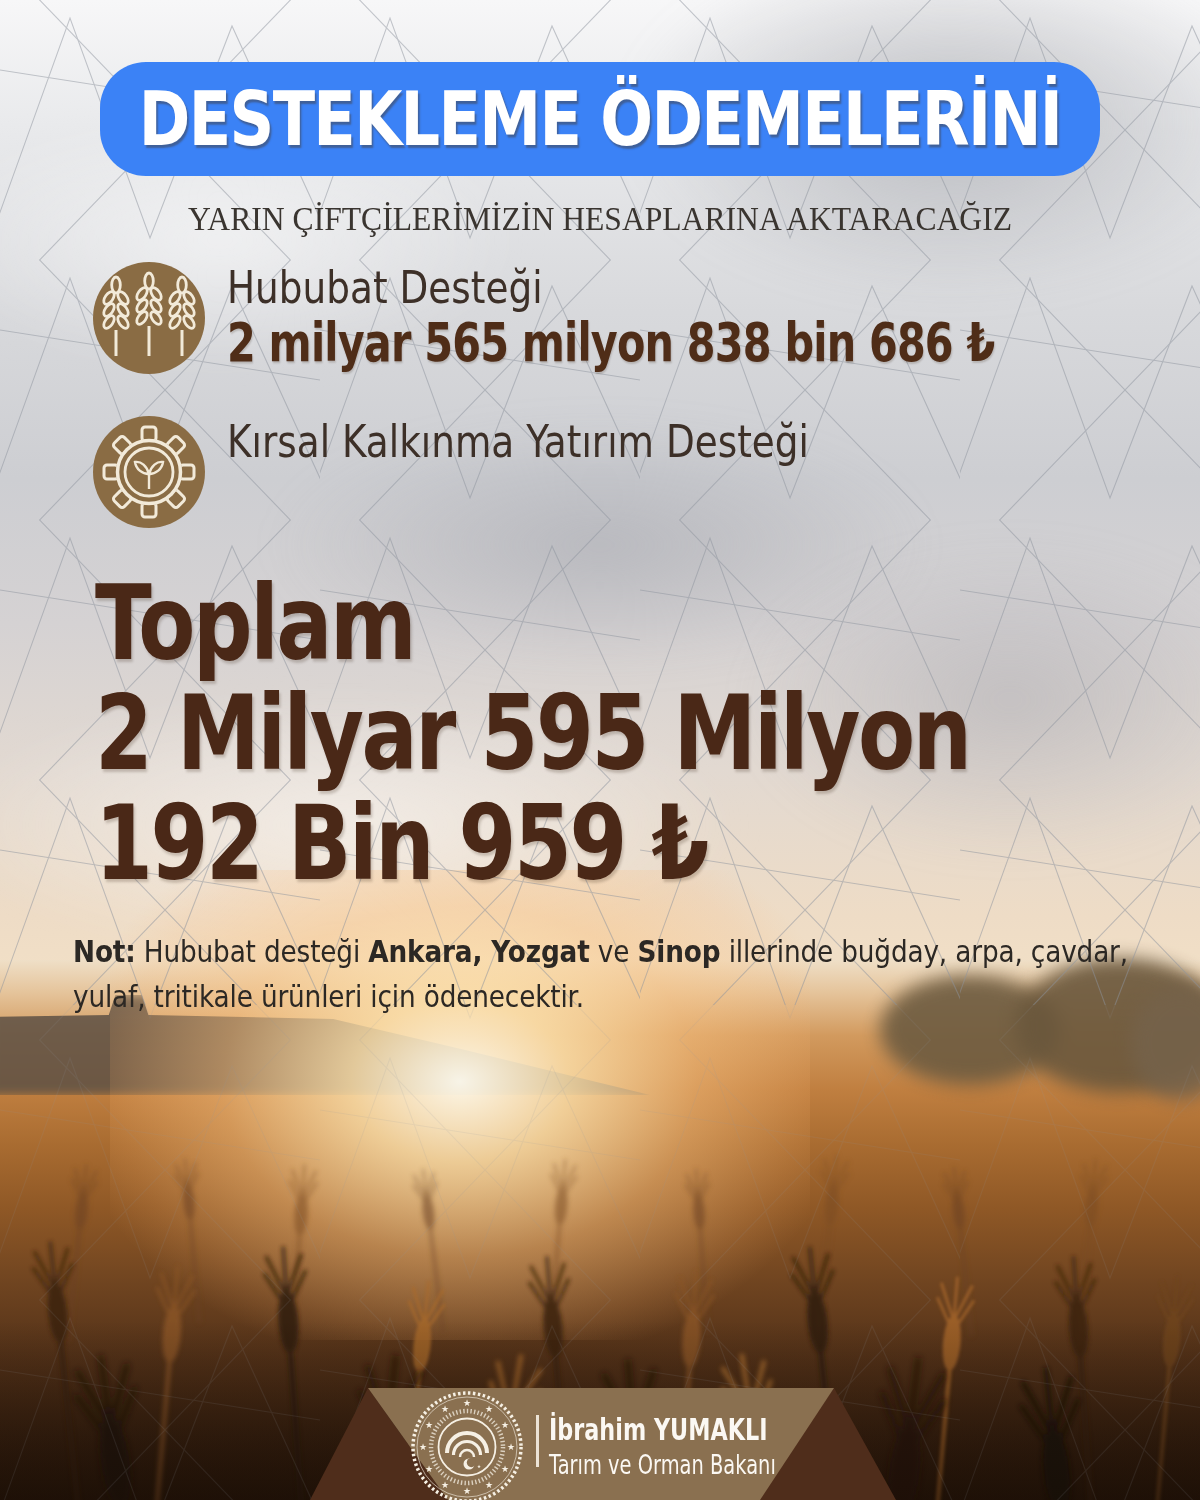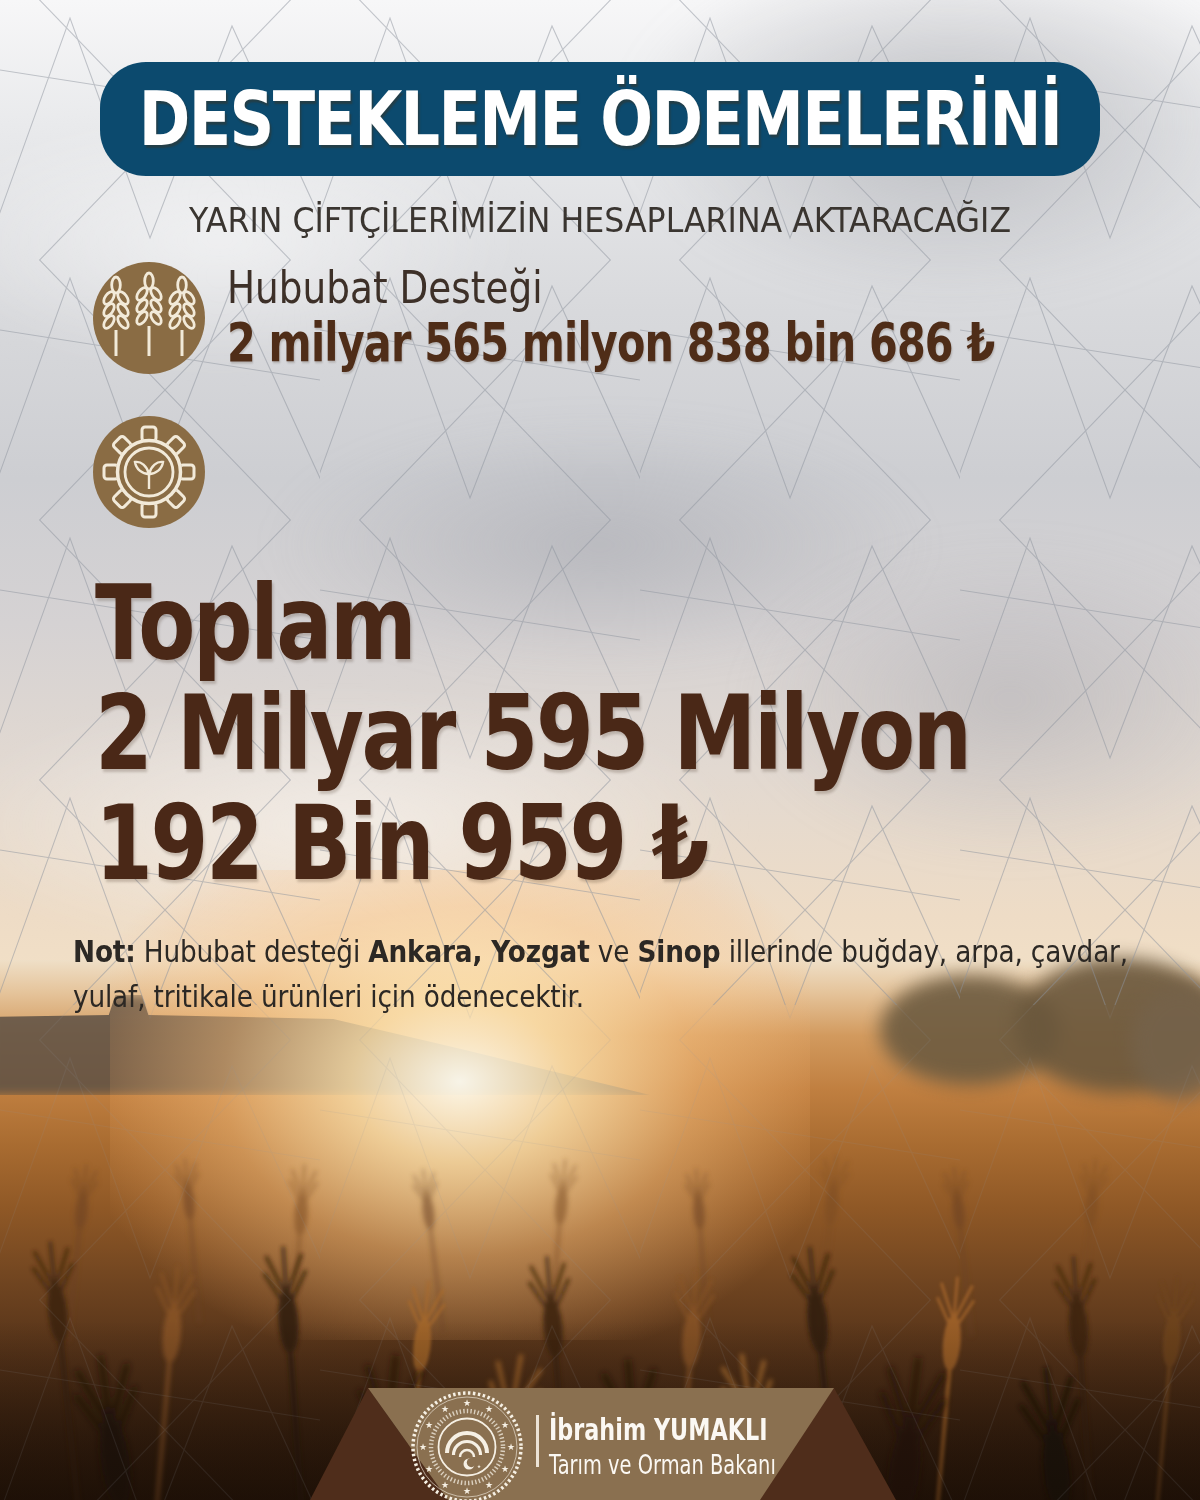"DESTEKLEME ÖDEMELERİNİ" .banner { background: #0c4a6e -> #3b82f6 }
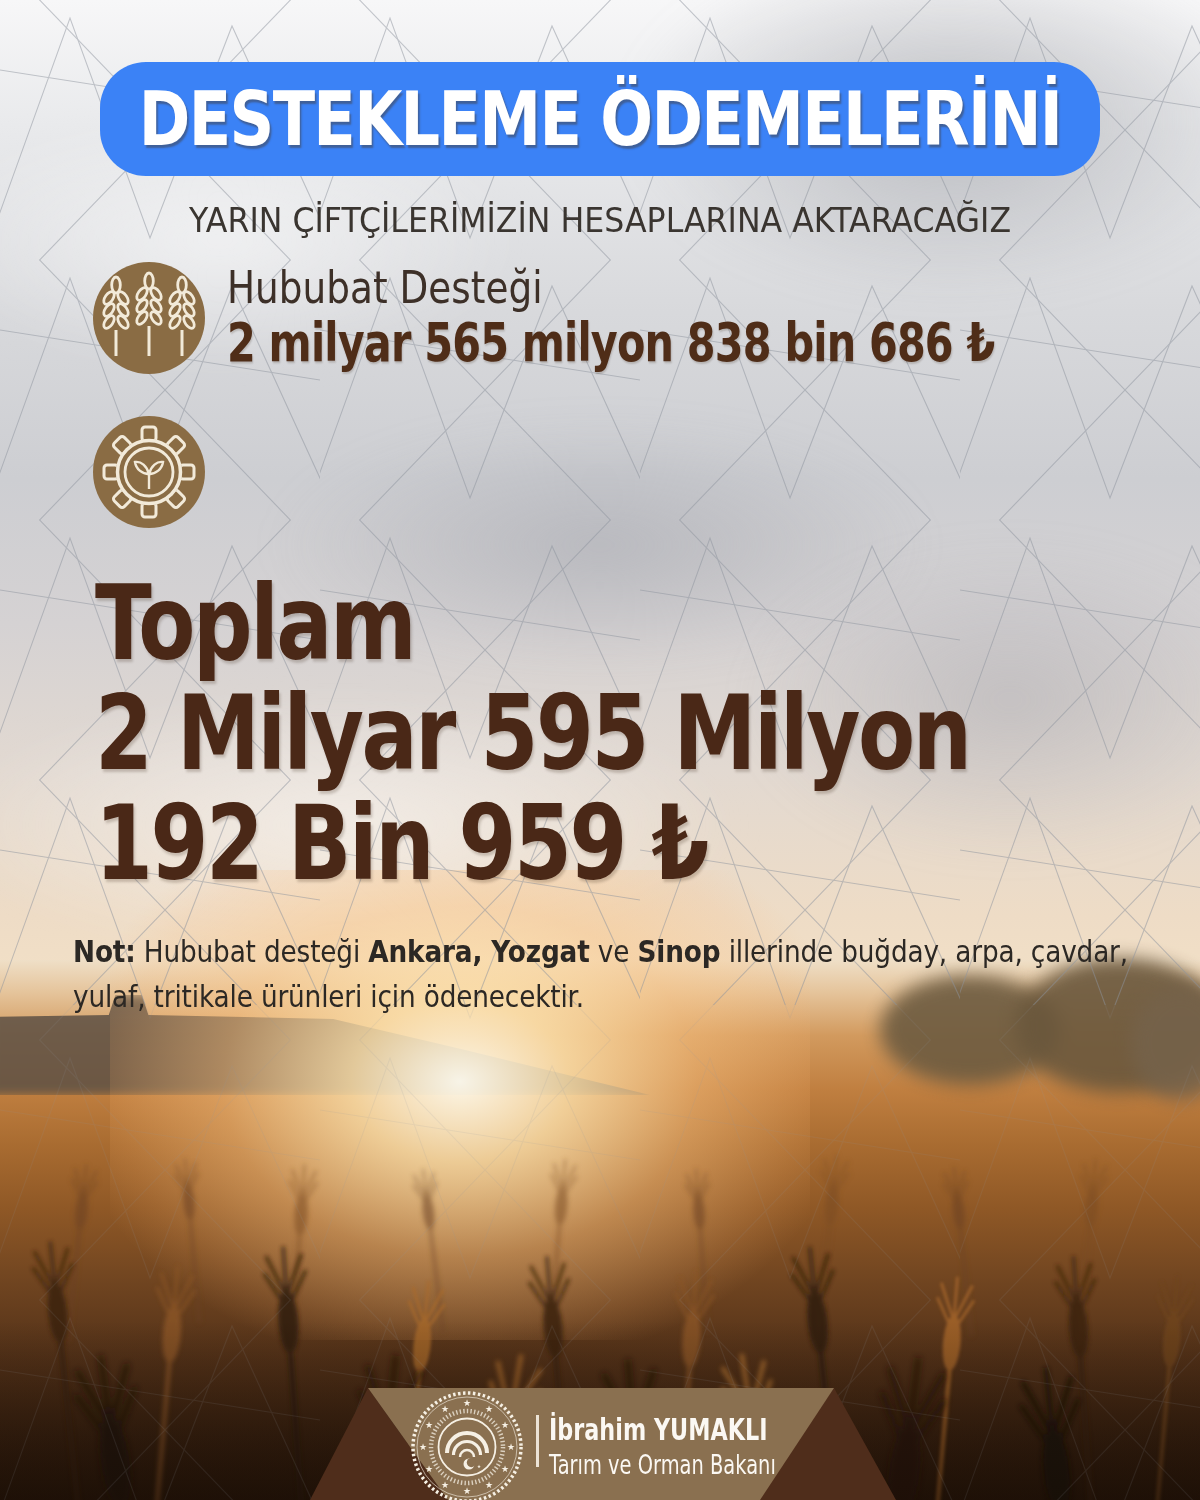"YARIN ÇİFTÇİLERİMİZİN HESAPLARINA" .subtitle { font-family: none -> Liberation Serif, serif }
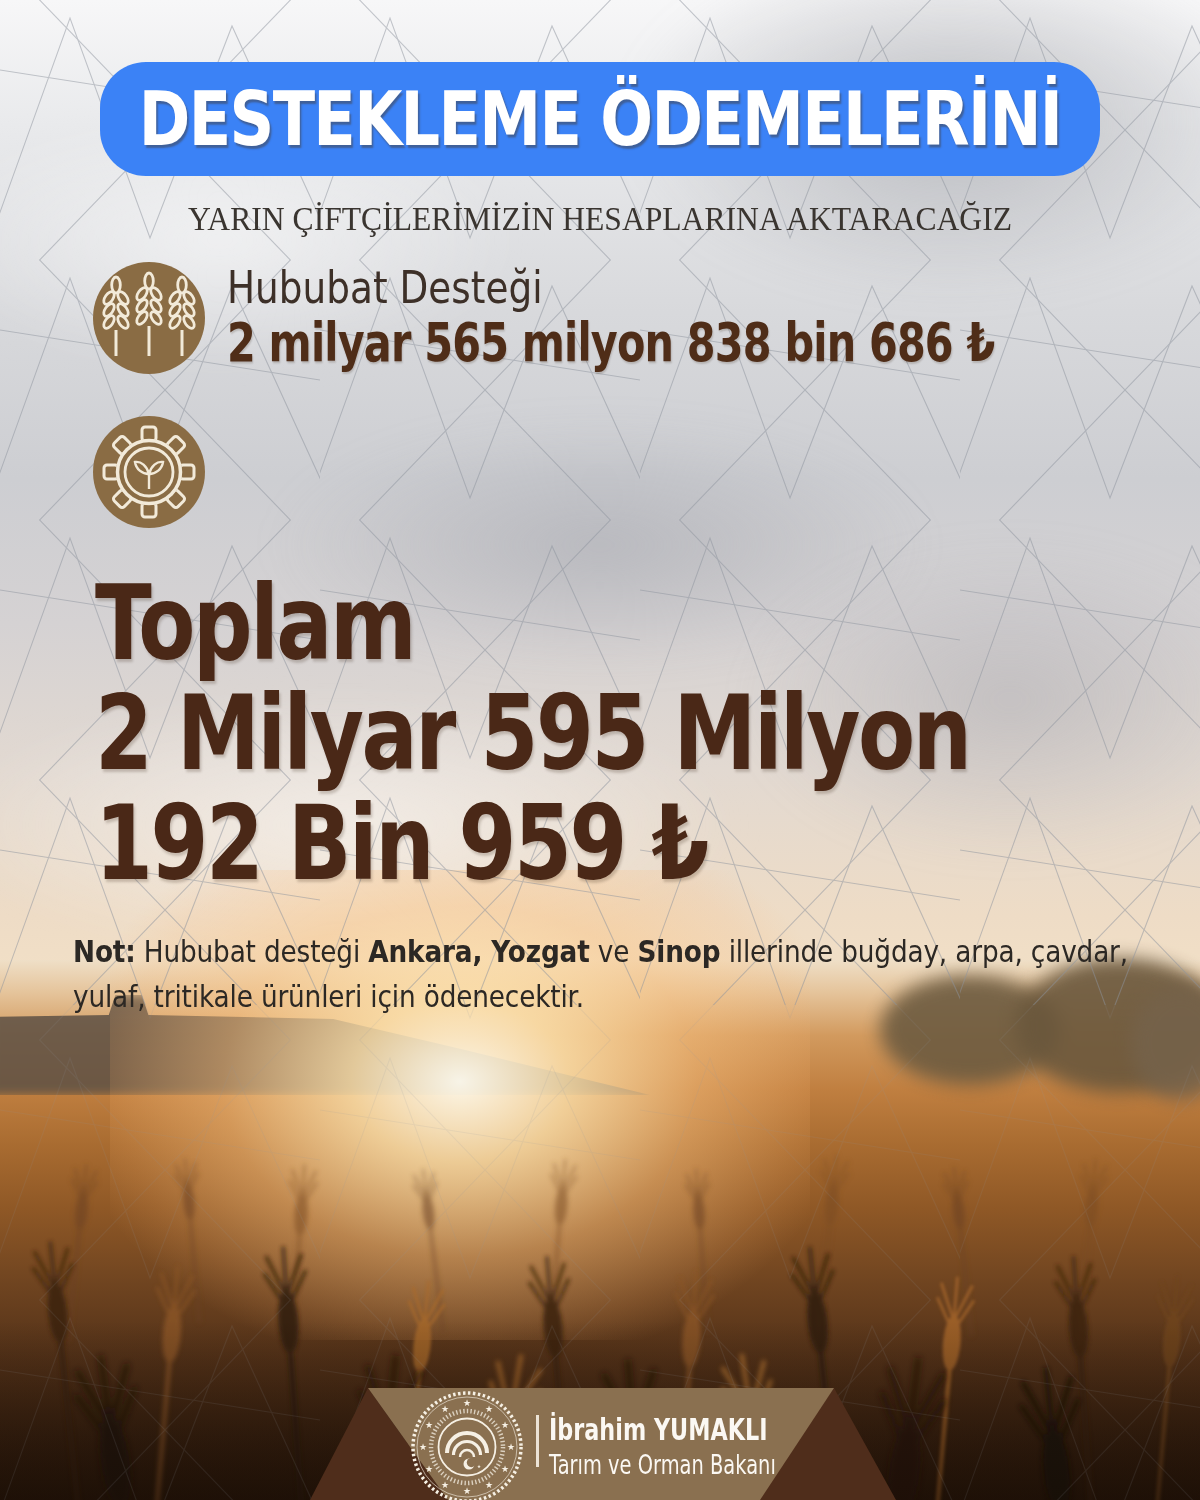"Kırsal Kalkınma Yatırım Desteği" div { html: none -> <div><span>Kırsal Kalkınma Yatırım Desteği</span></div> }
